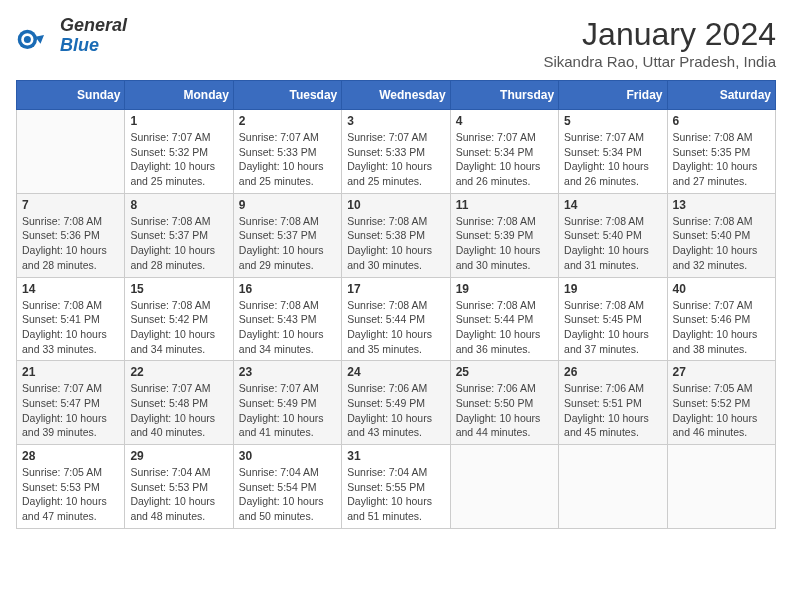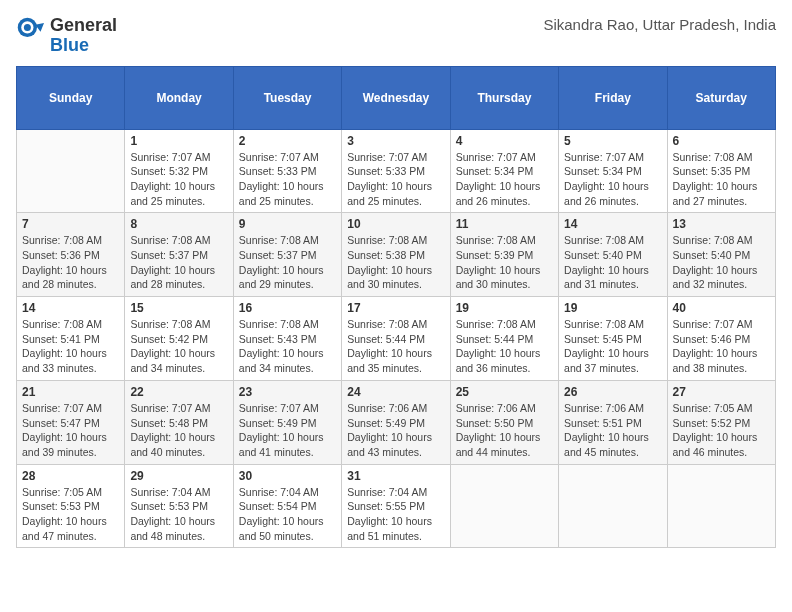"General" .logo { align-items: flex-start -> flex-end; font-style: none -> italic; gap: 6px -> 16px }
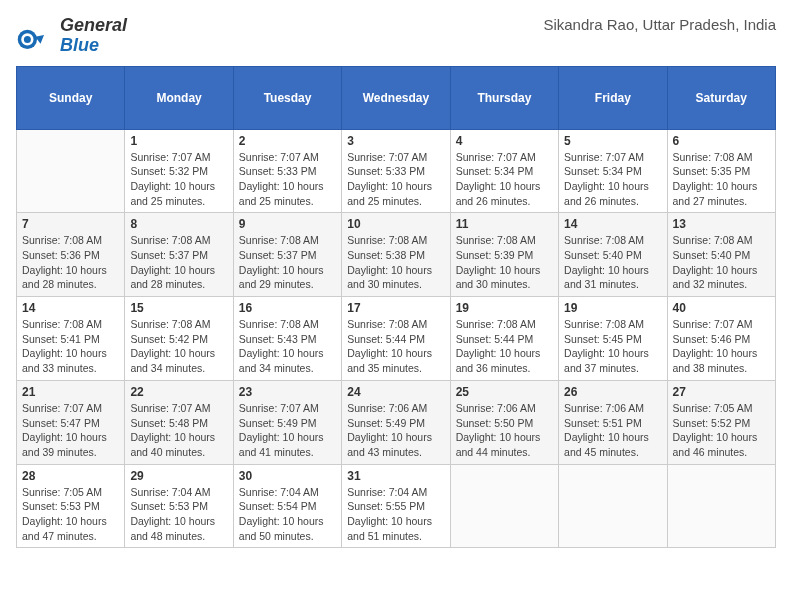"January 2024" div.month-year { html: none -> <div>January 2024</div> }
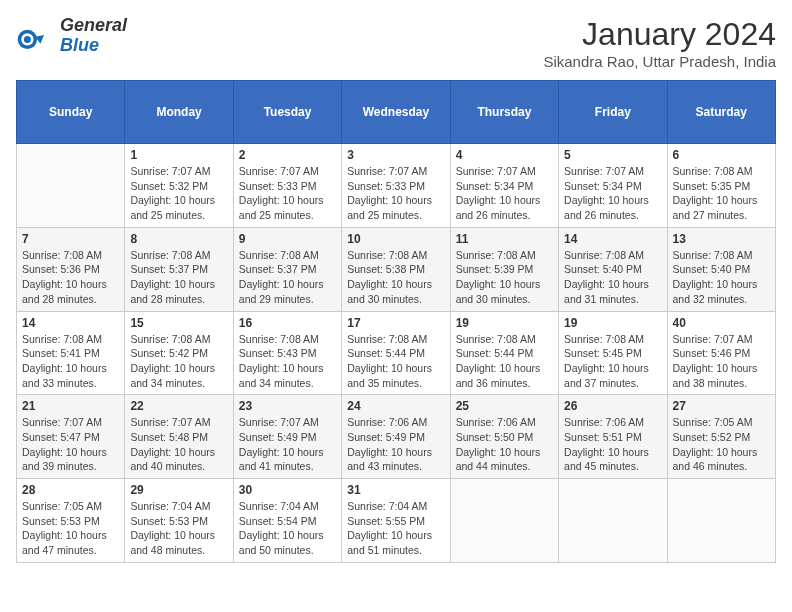"Sunday" .calendar-table th { padding: 24px 4px -> 7px 4px; text-align: center -> right }
